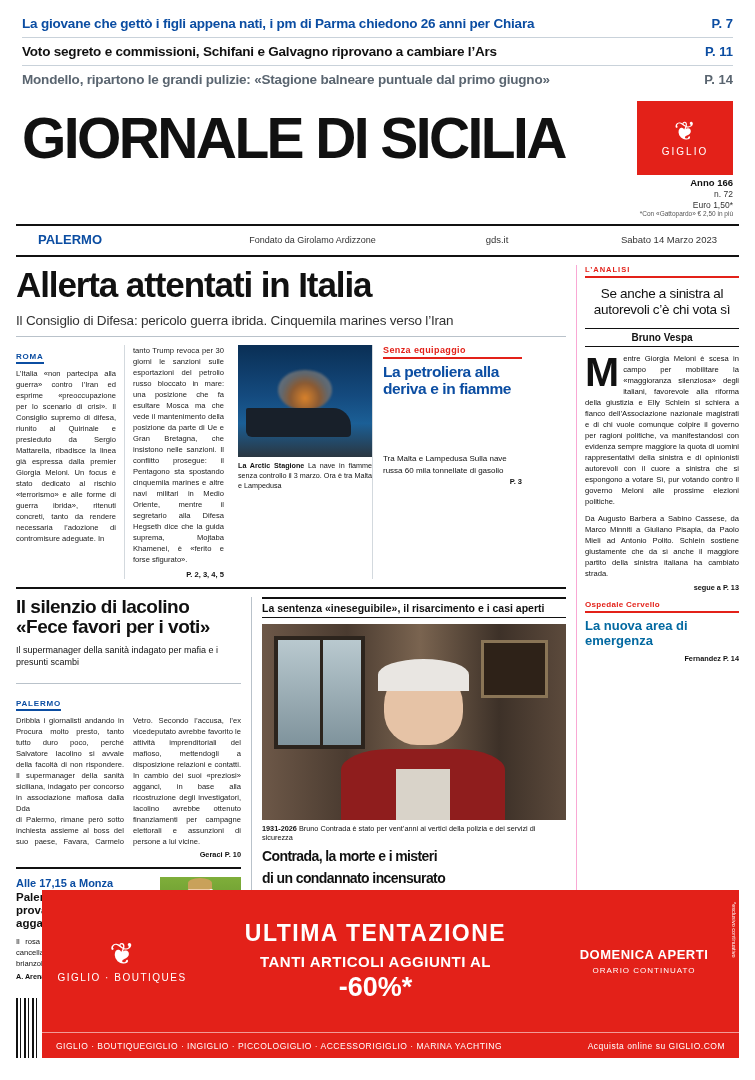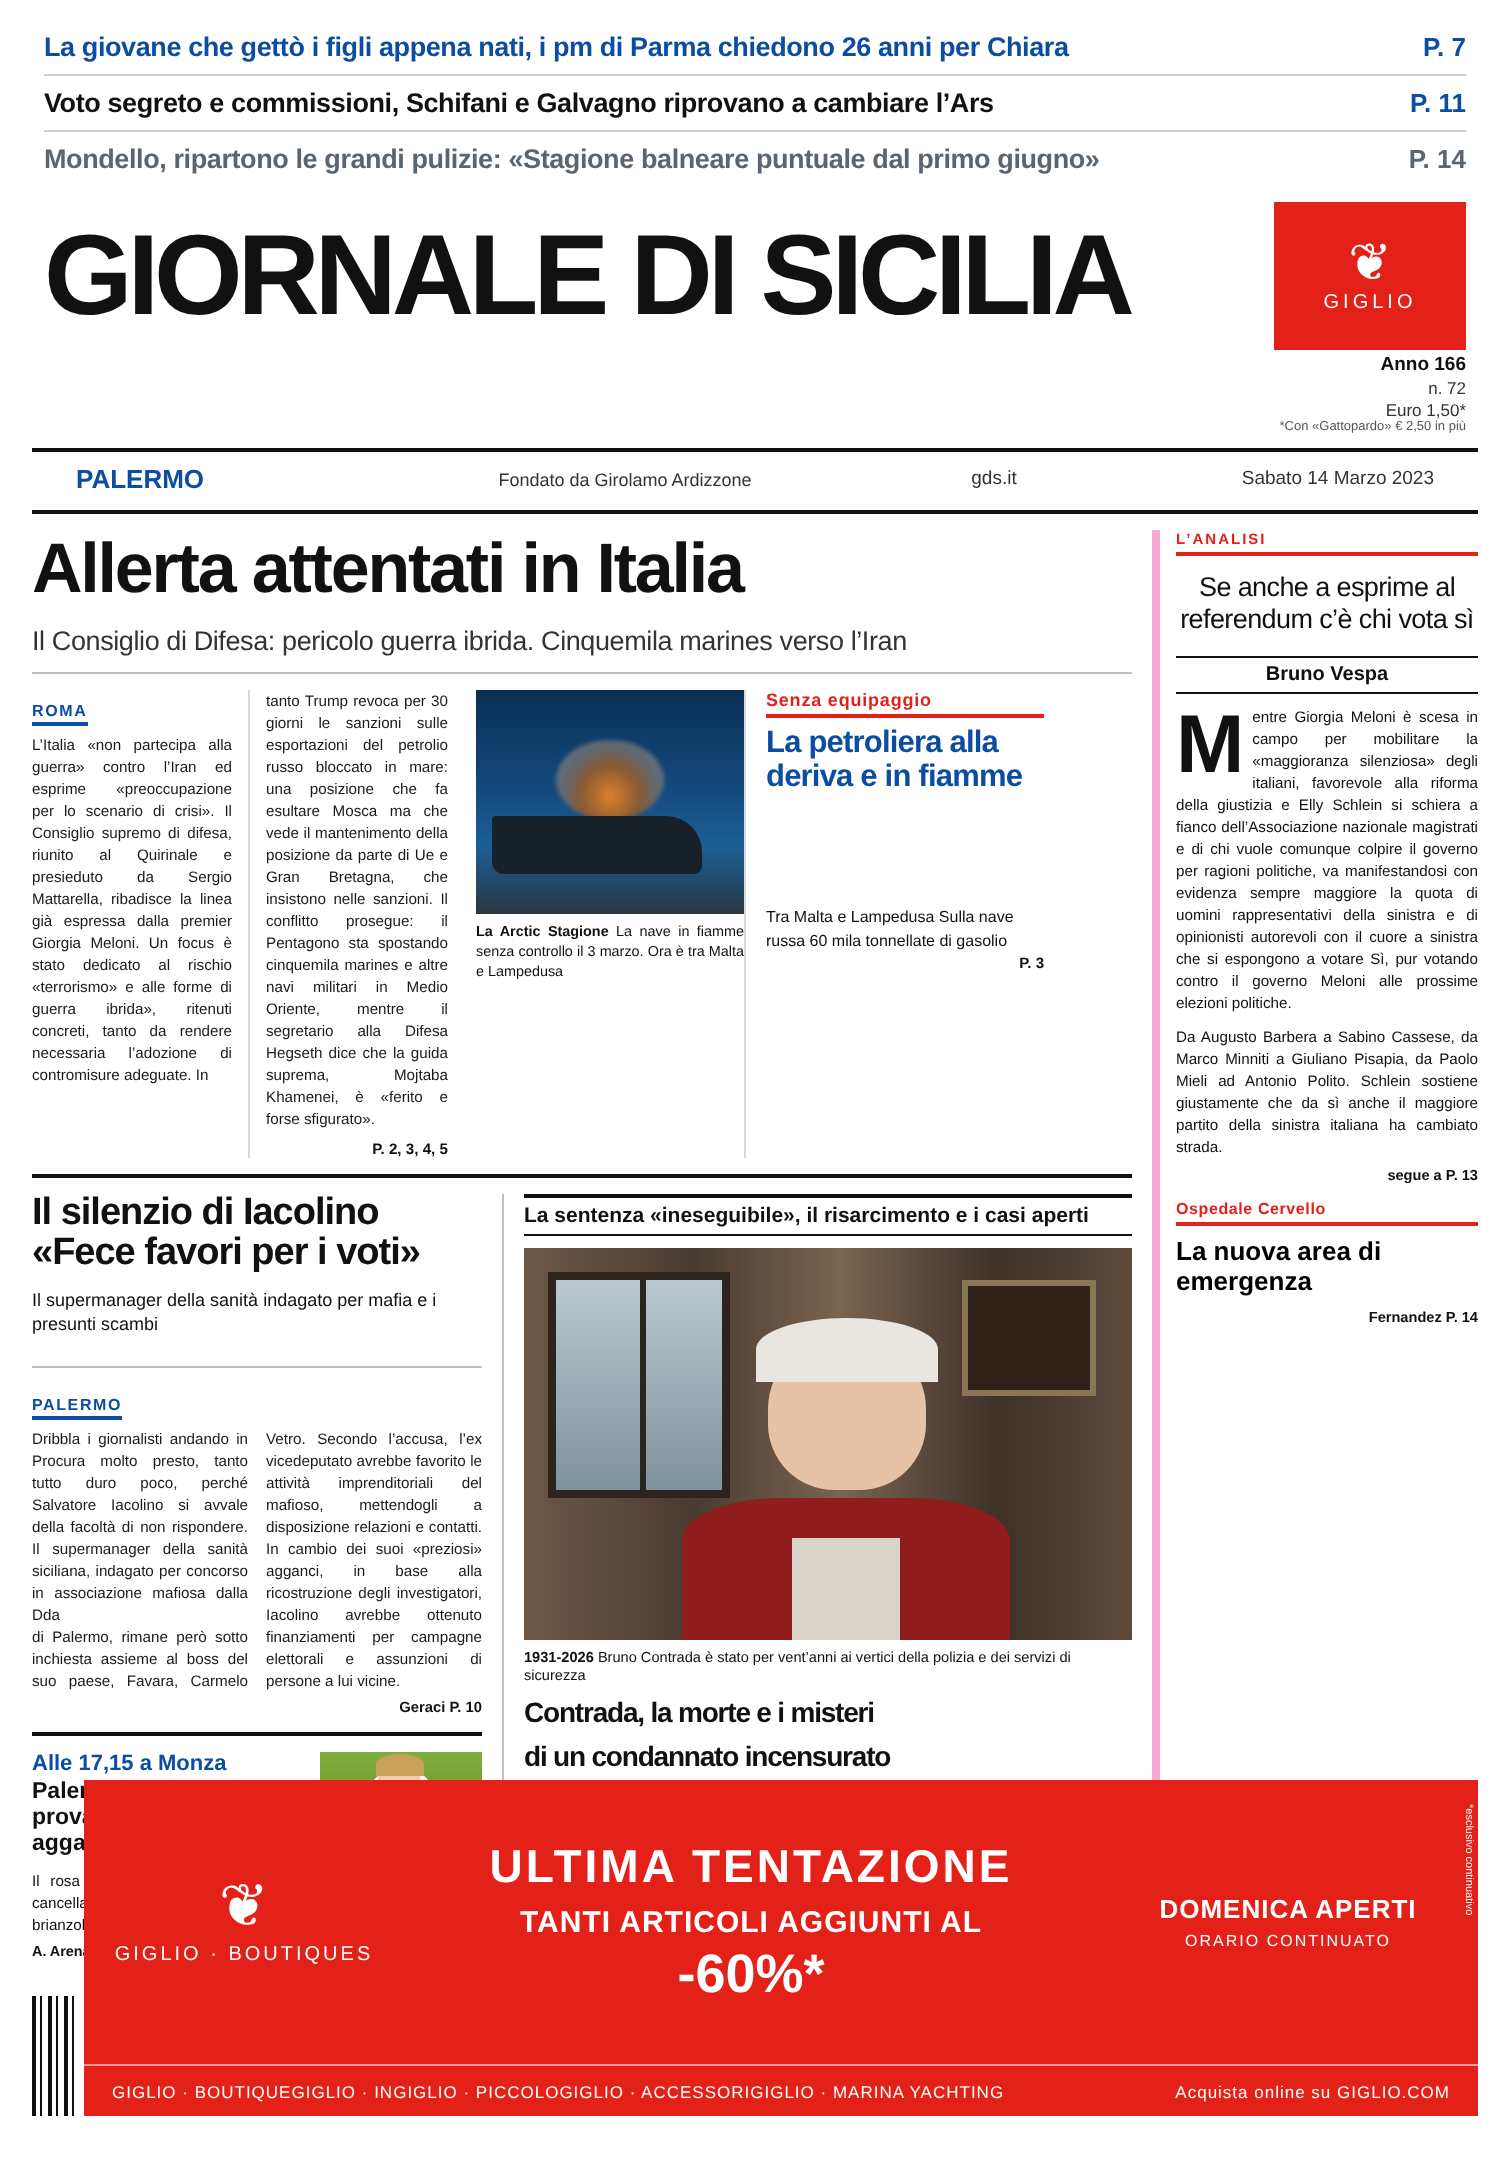"L’ANALISI" .right-col { border-left: 4px solid #f9a8d4 -> 1px solid #f9a8d4 }
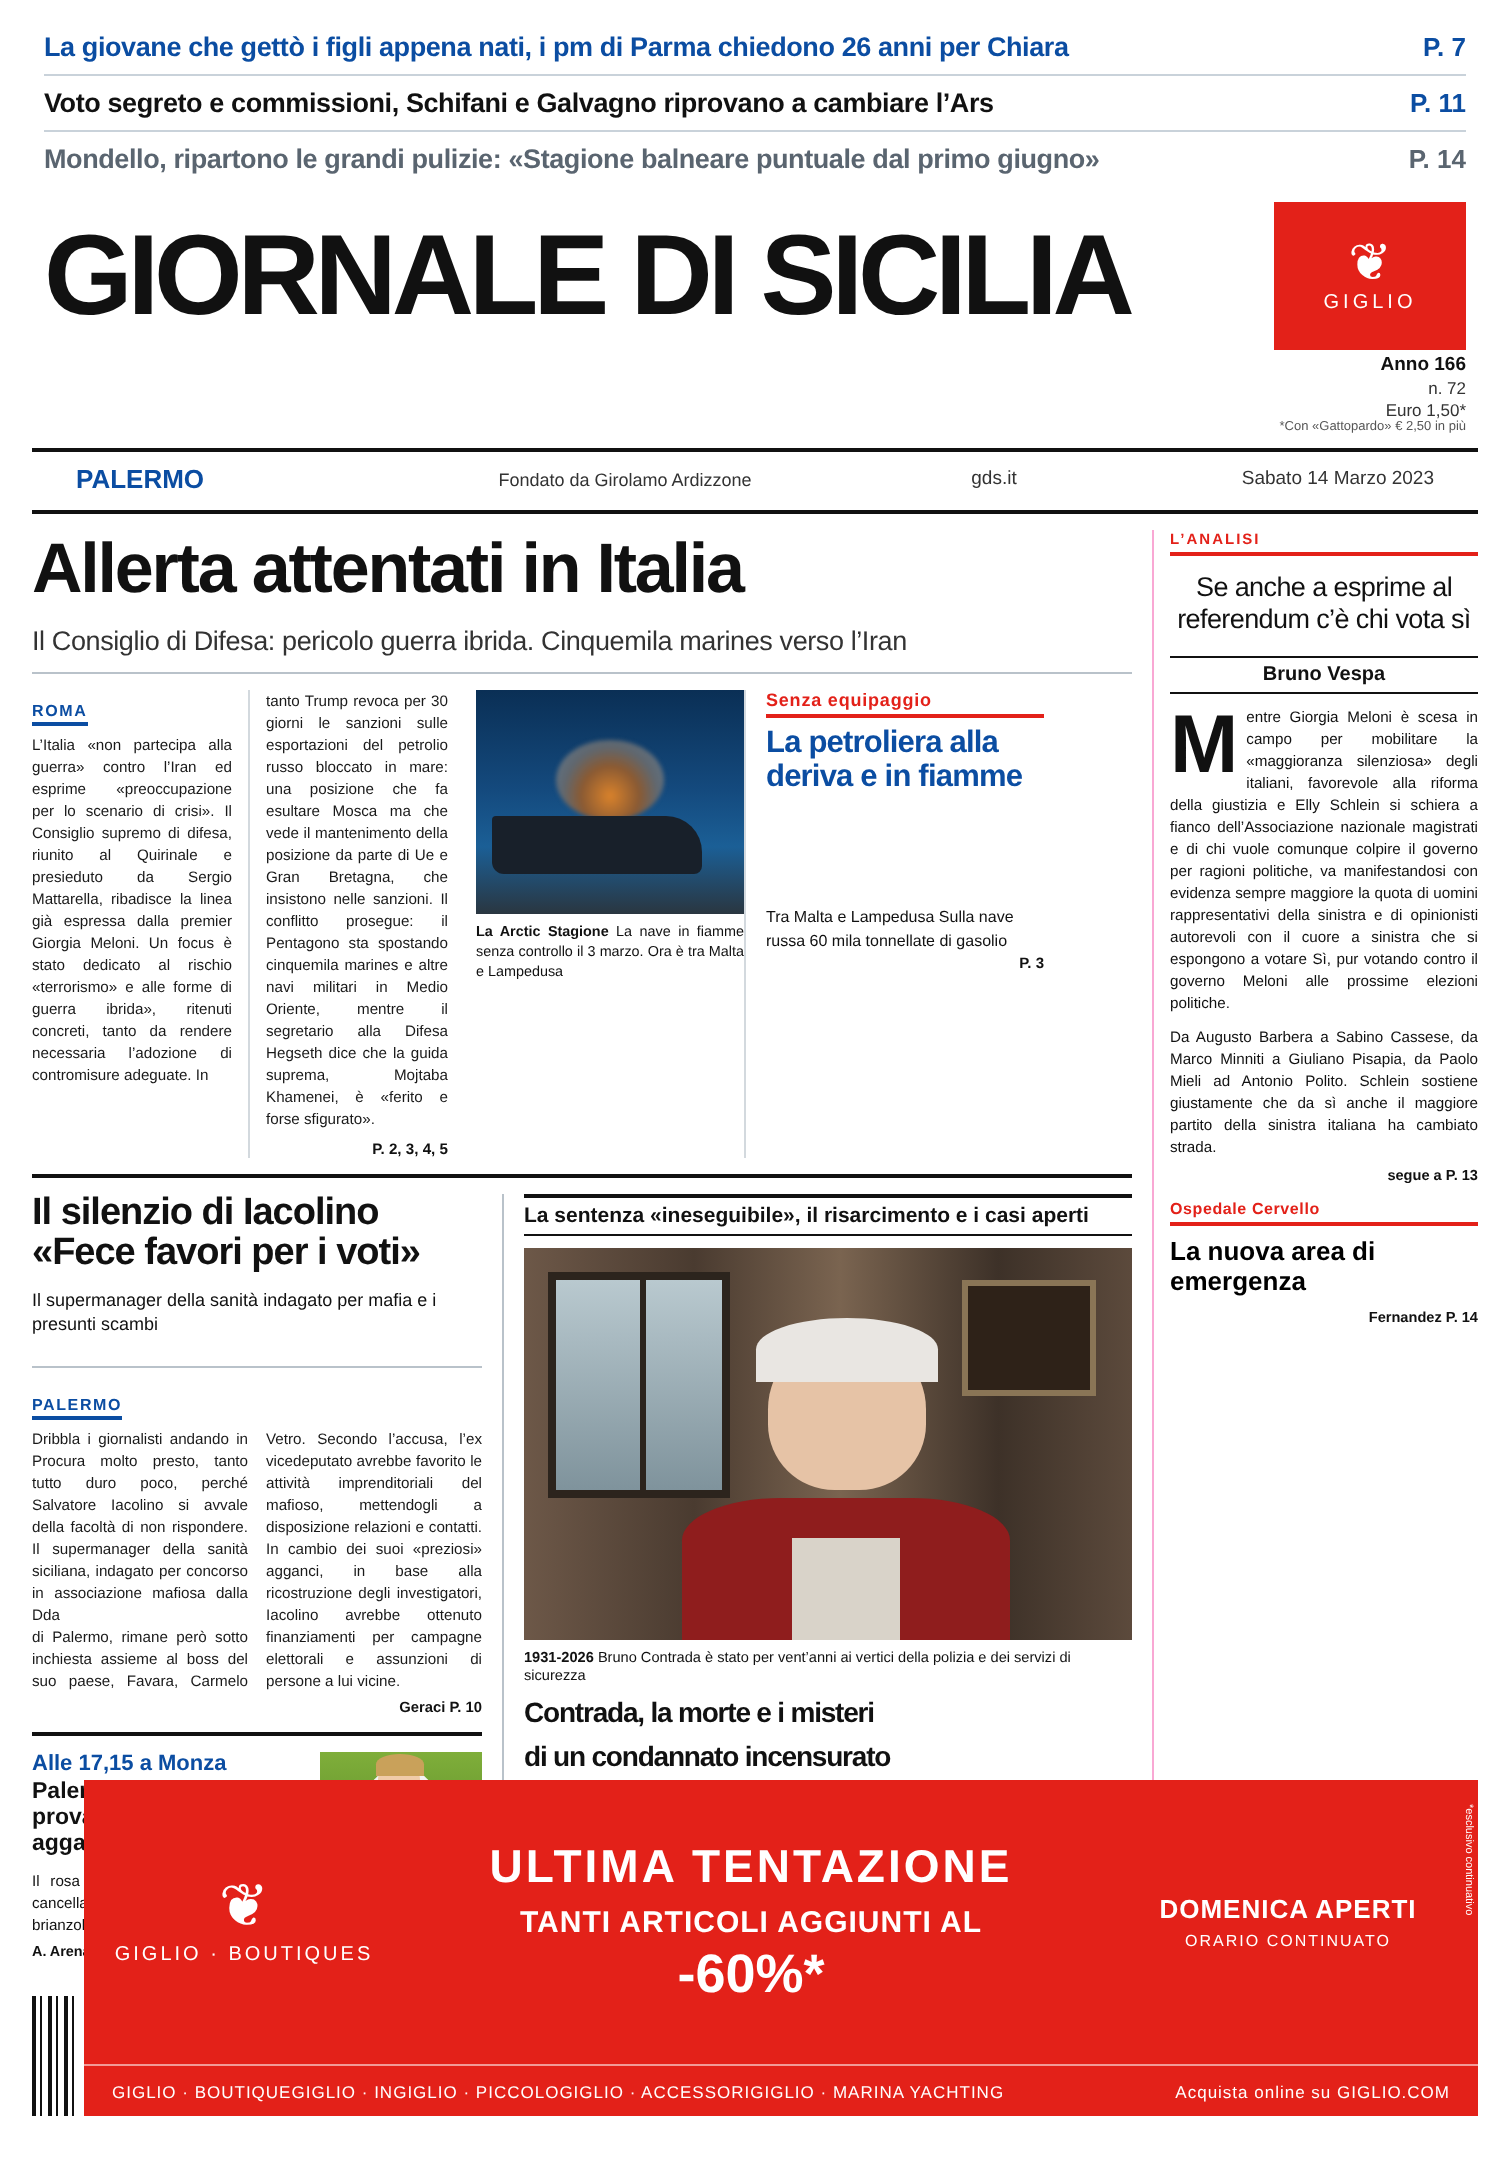"Se anche a esprime al" div.analisi-head { text: esprime al referendum -> sinistra al autorevoli }
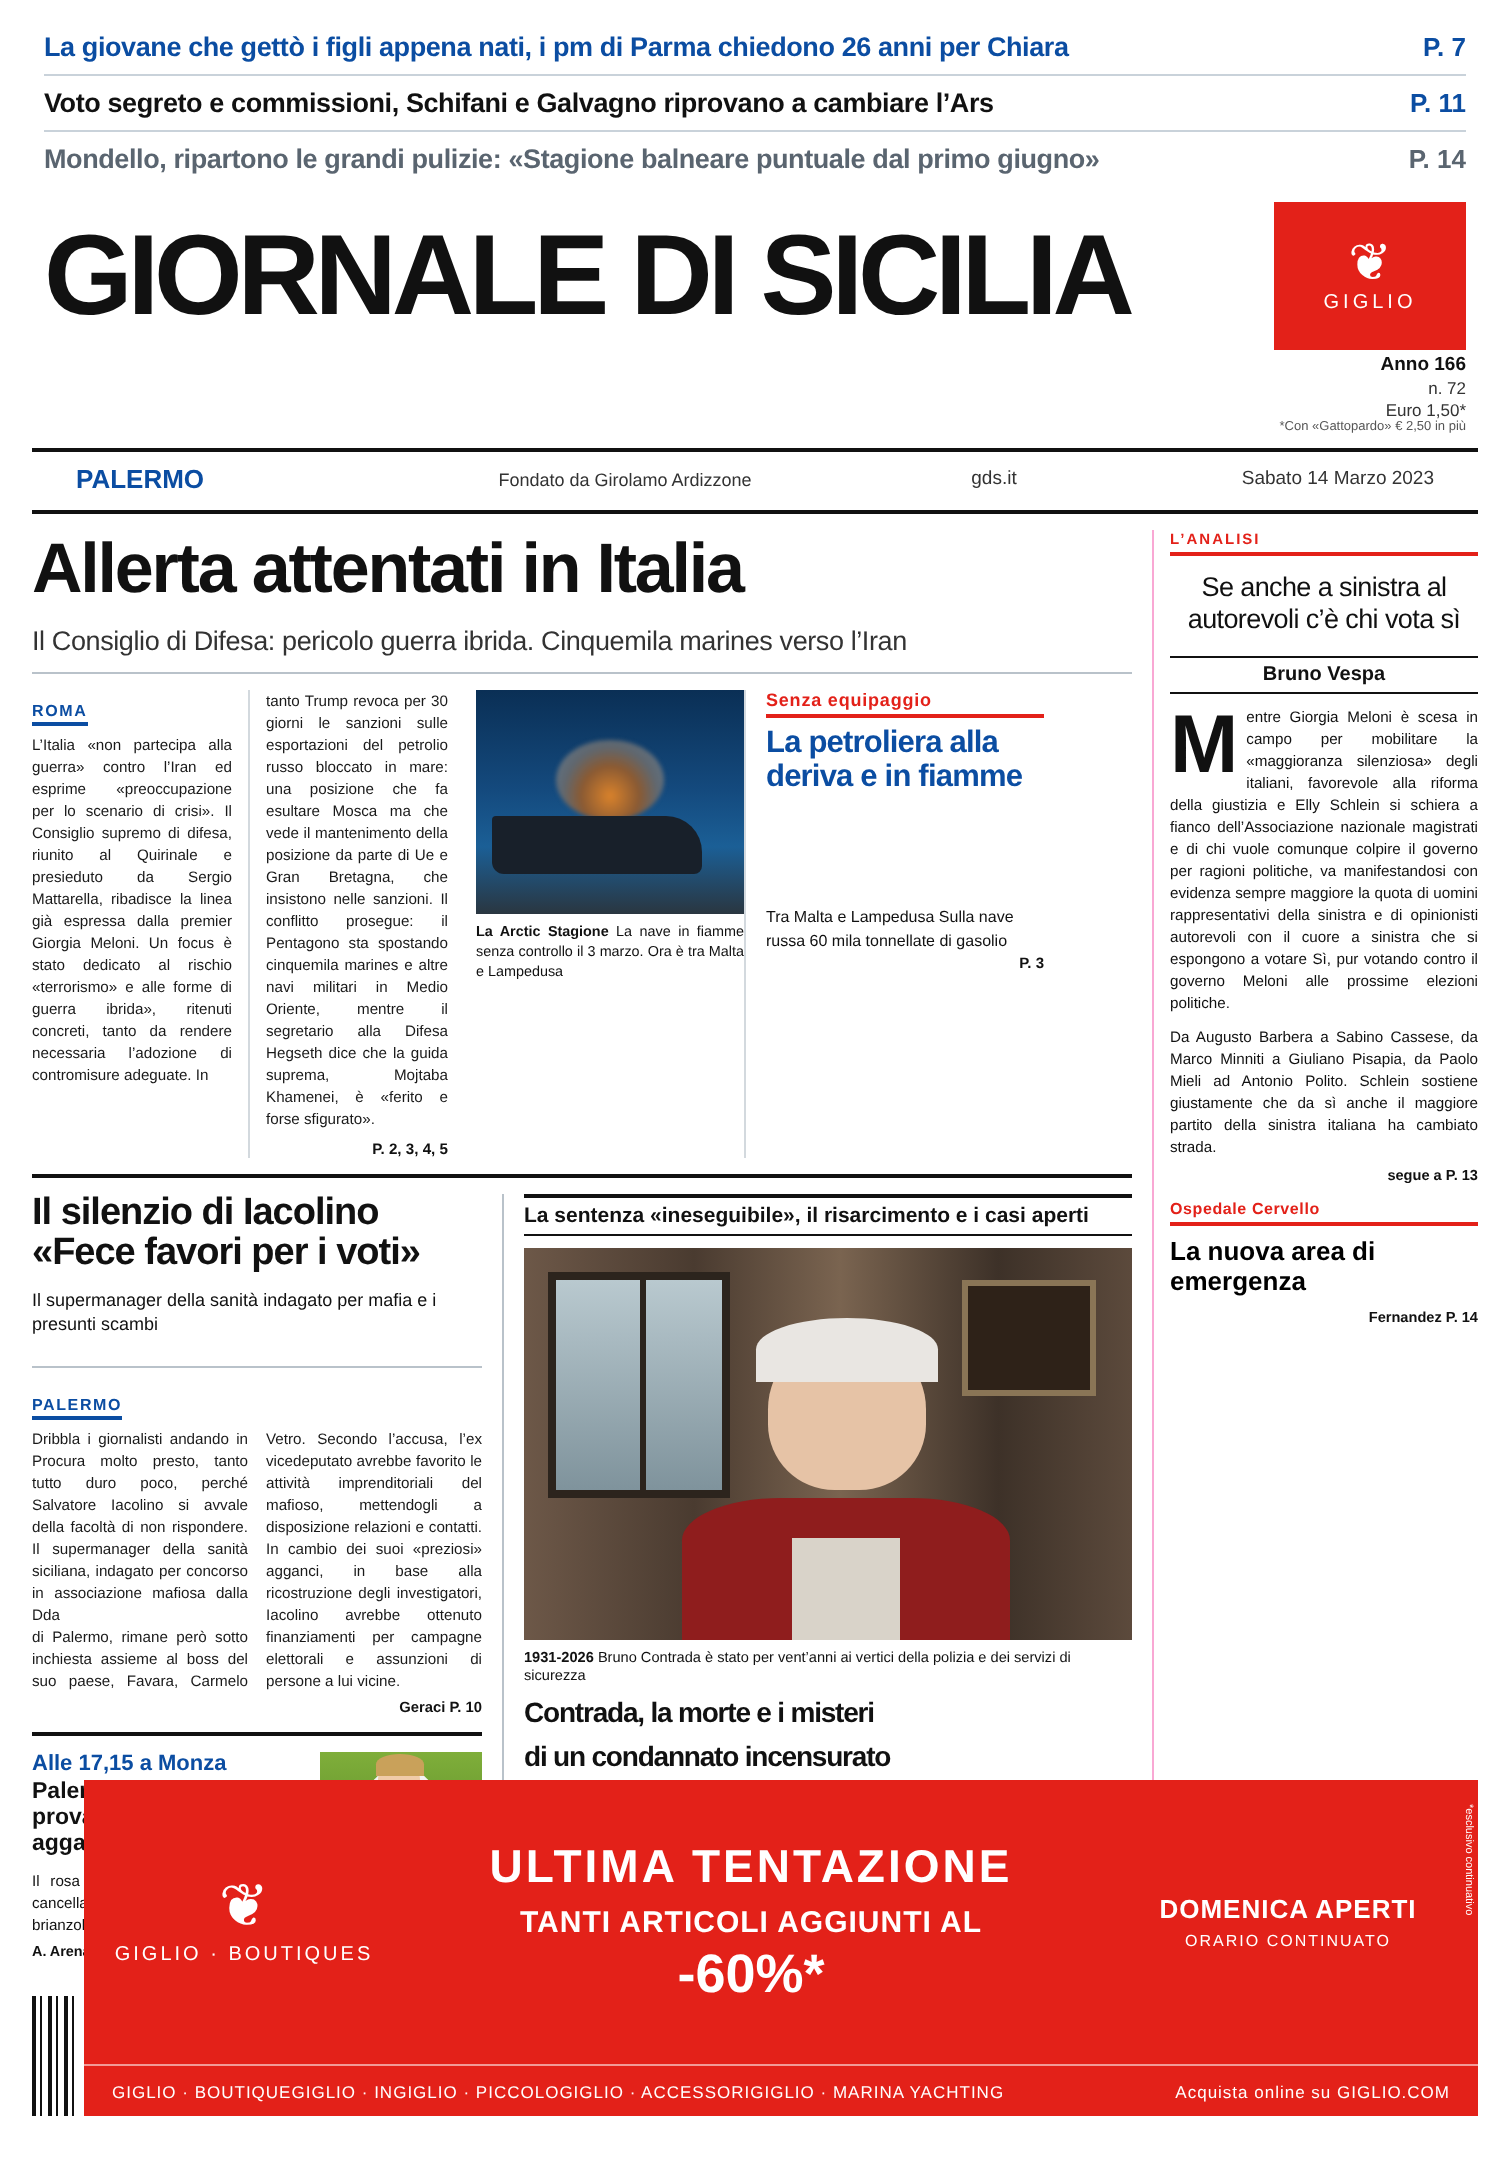"La nuova area di emergenza" .osp-head { color: #000000 -> #0369a1 }
